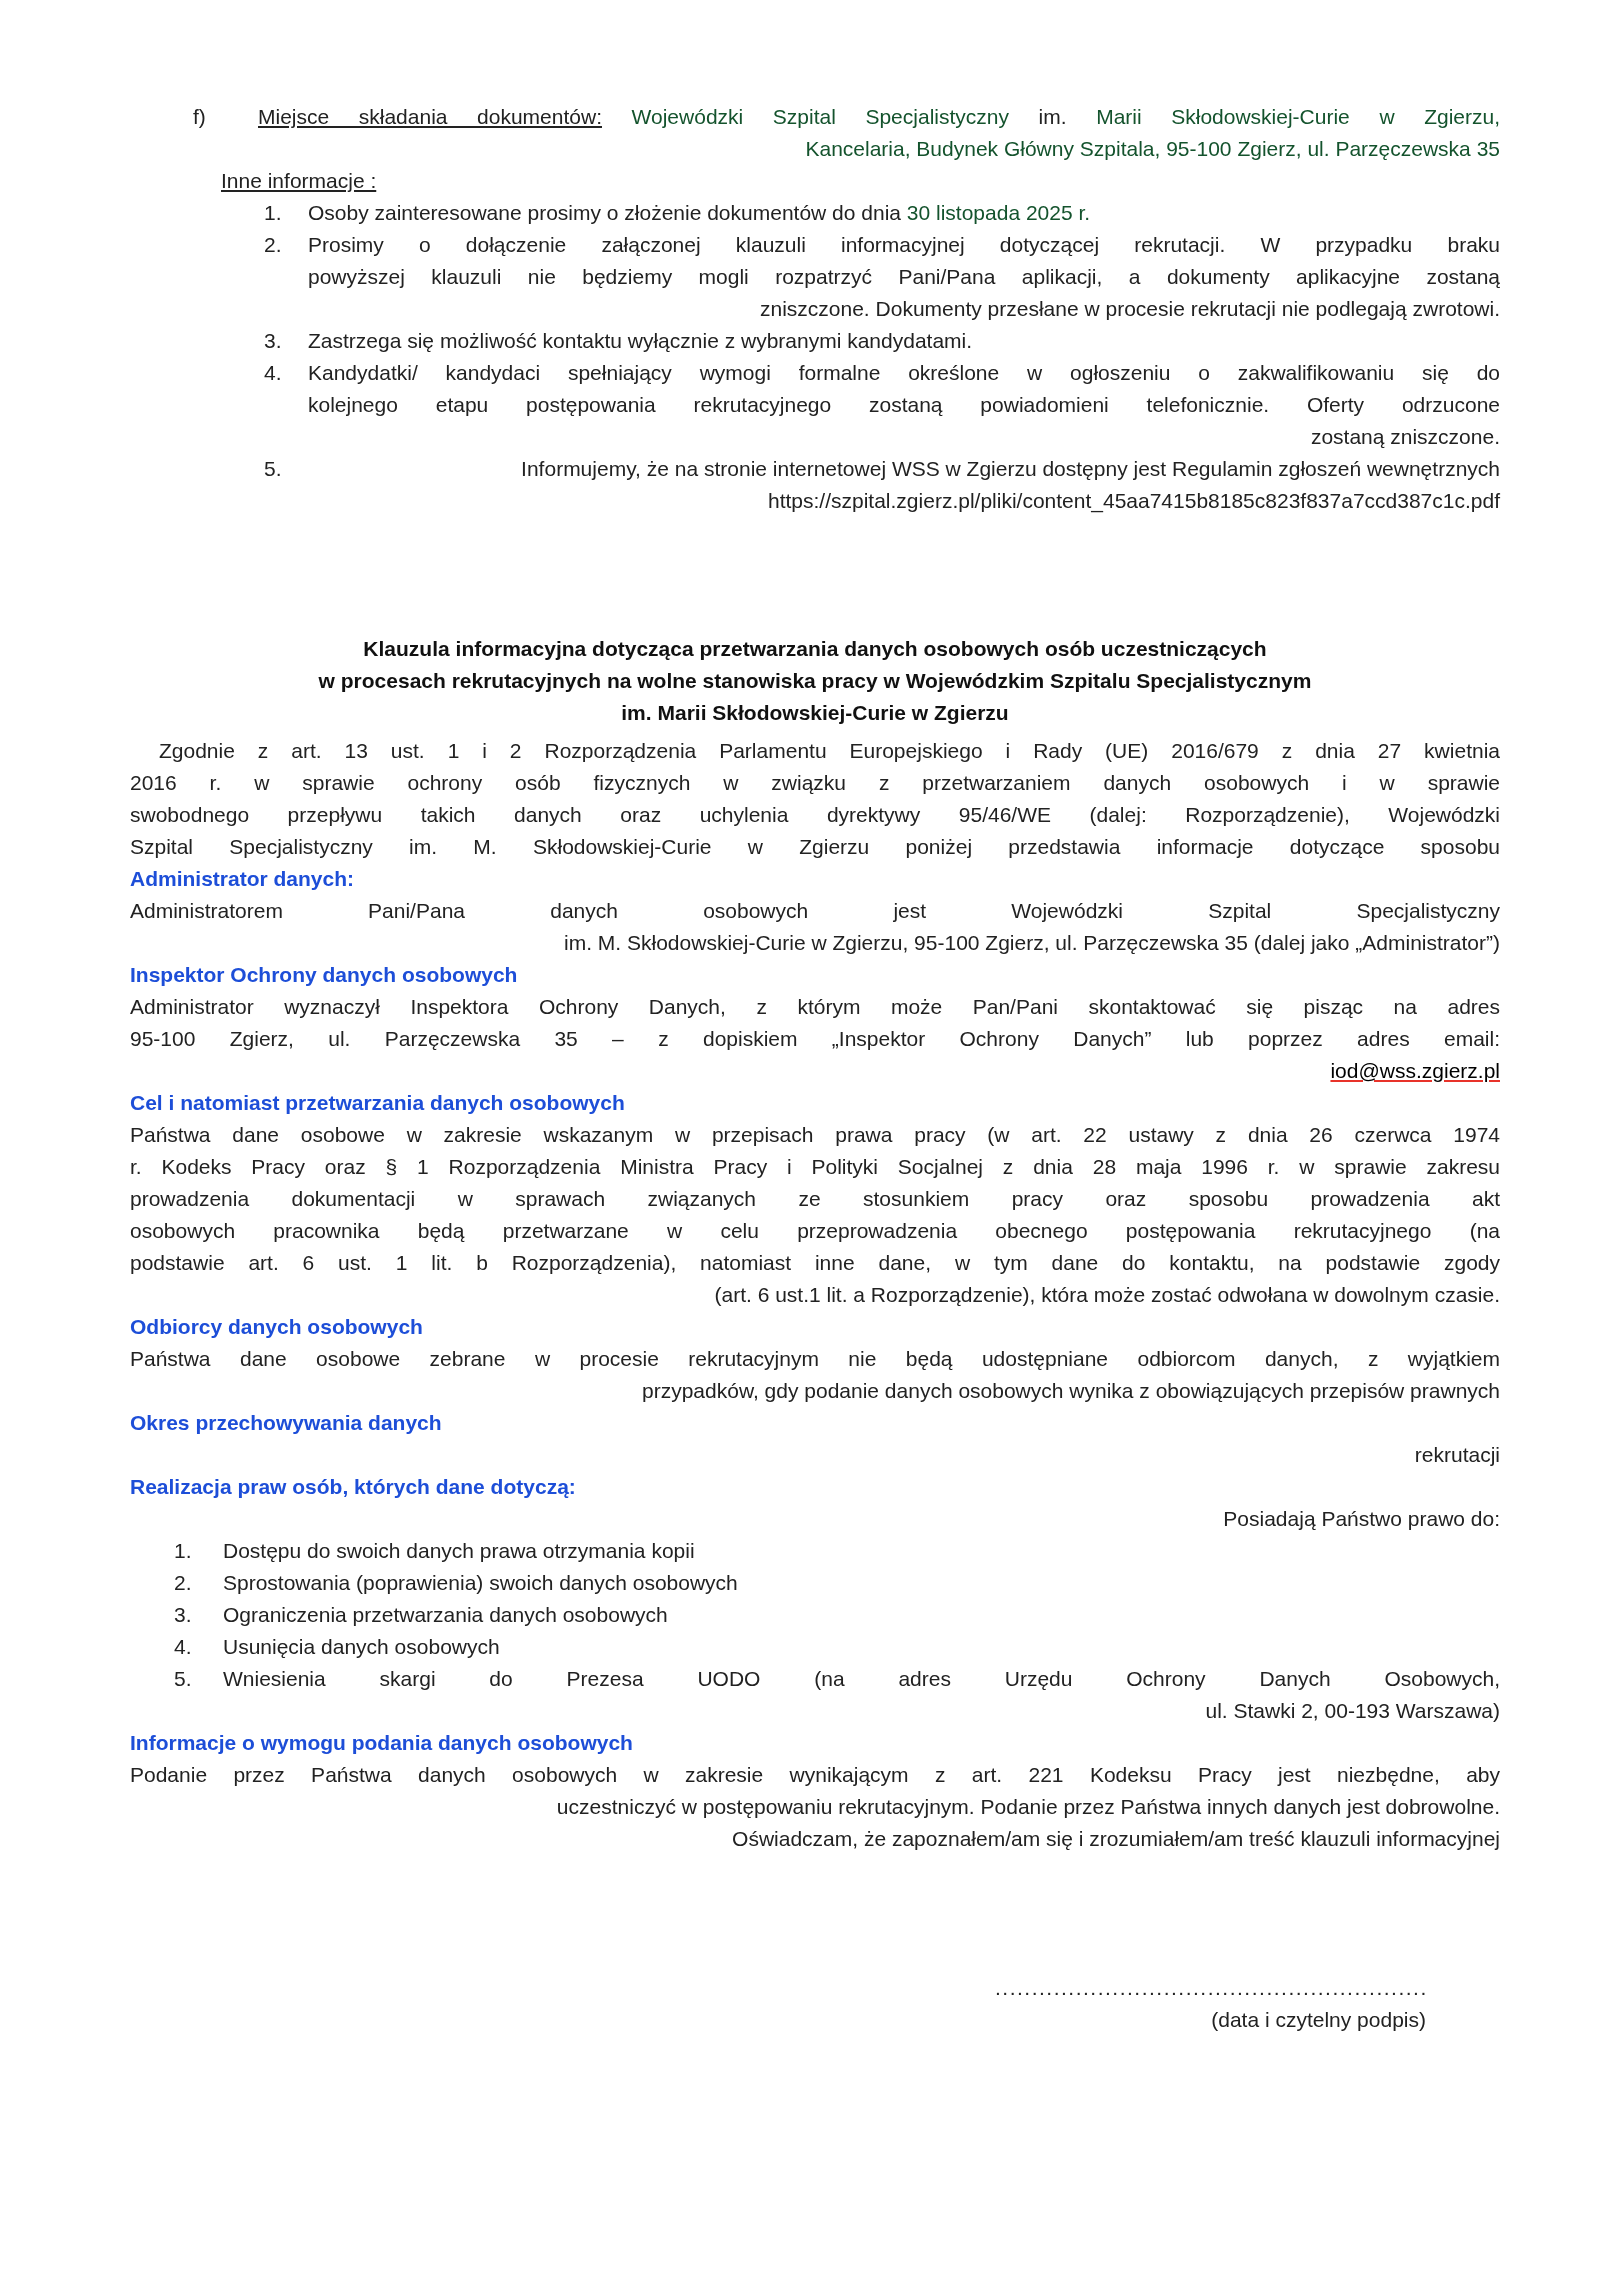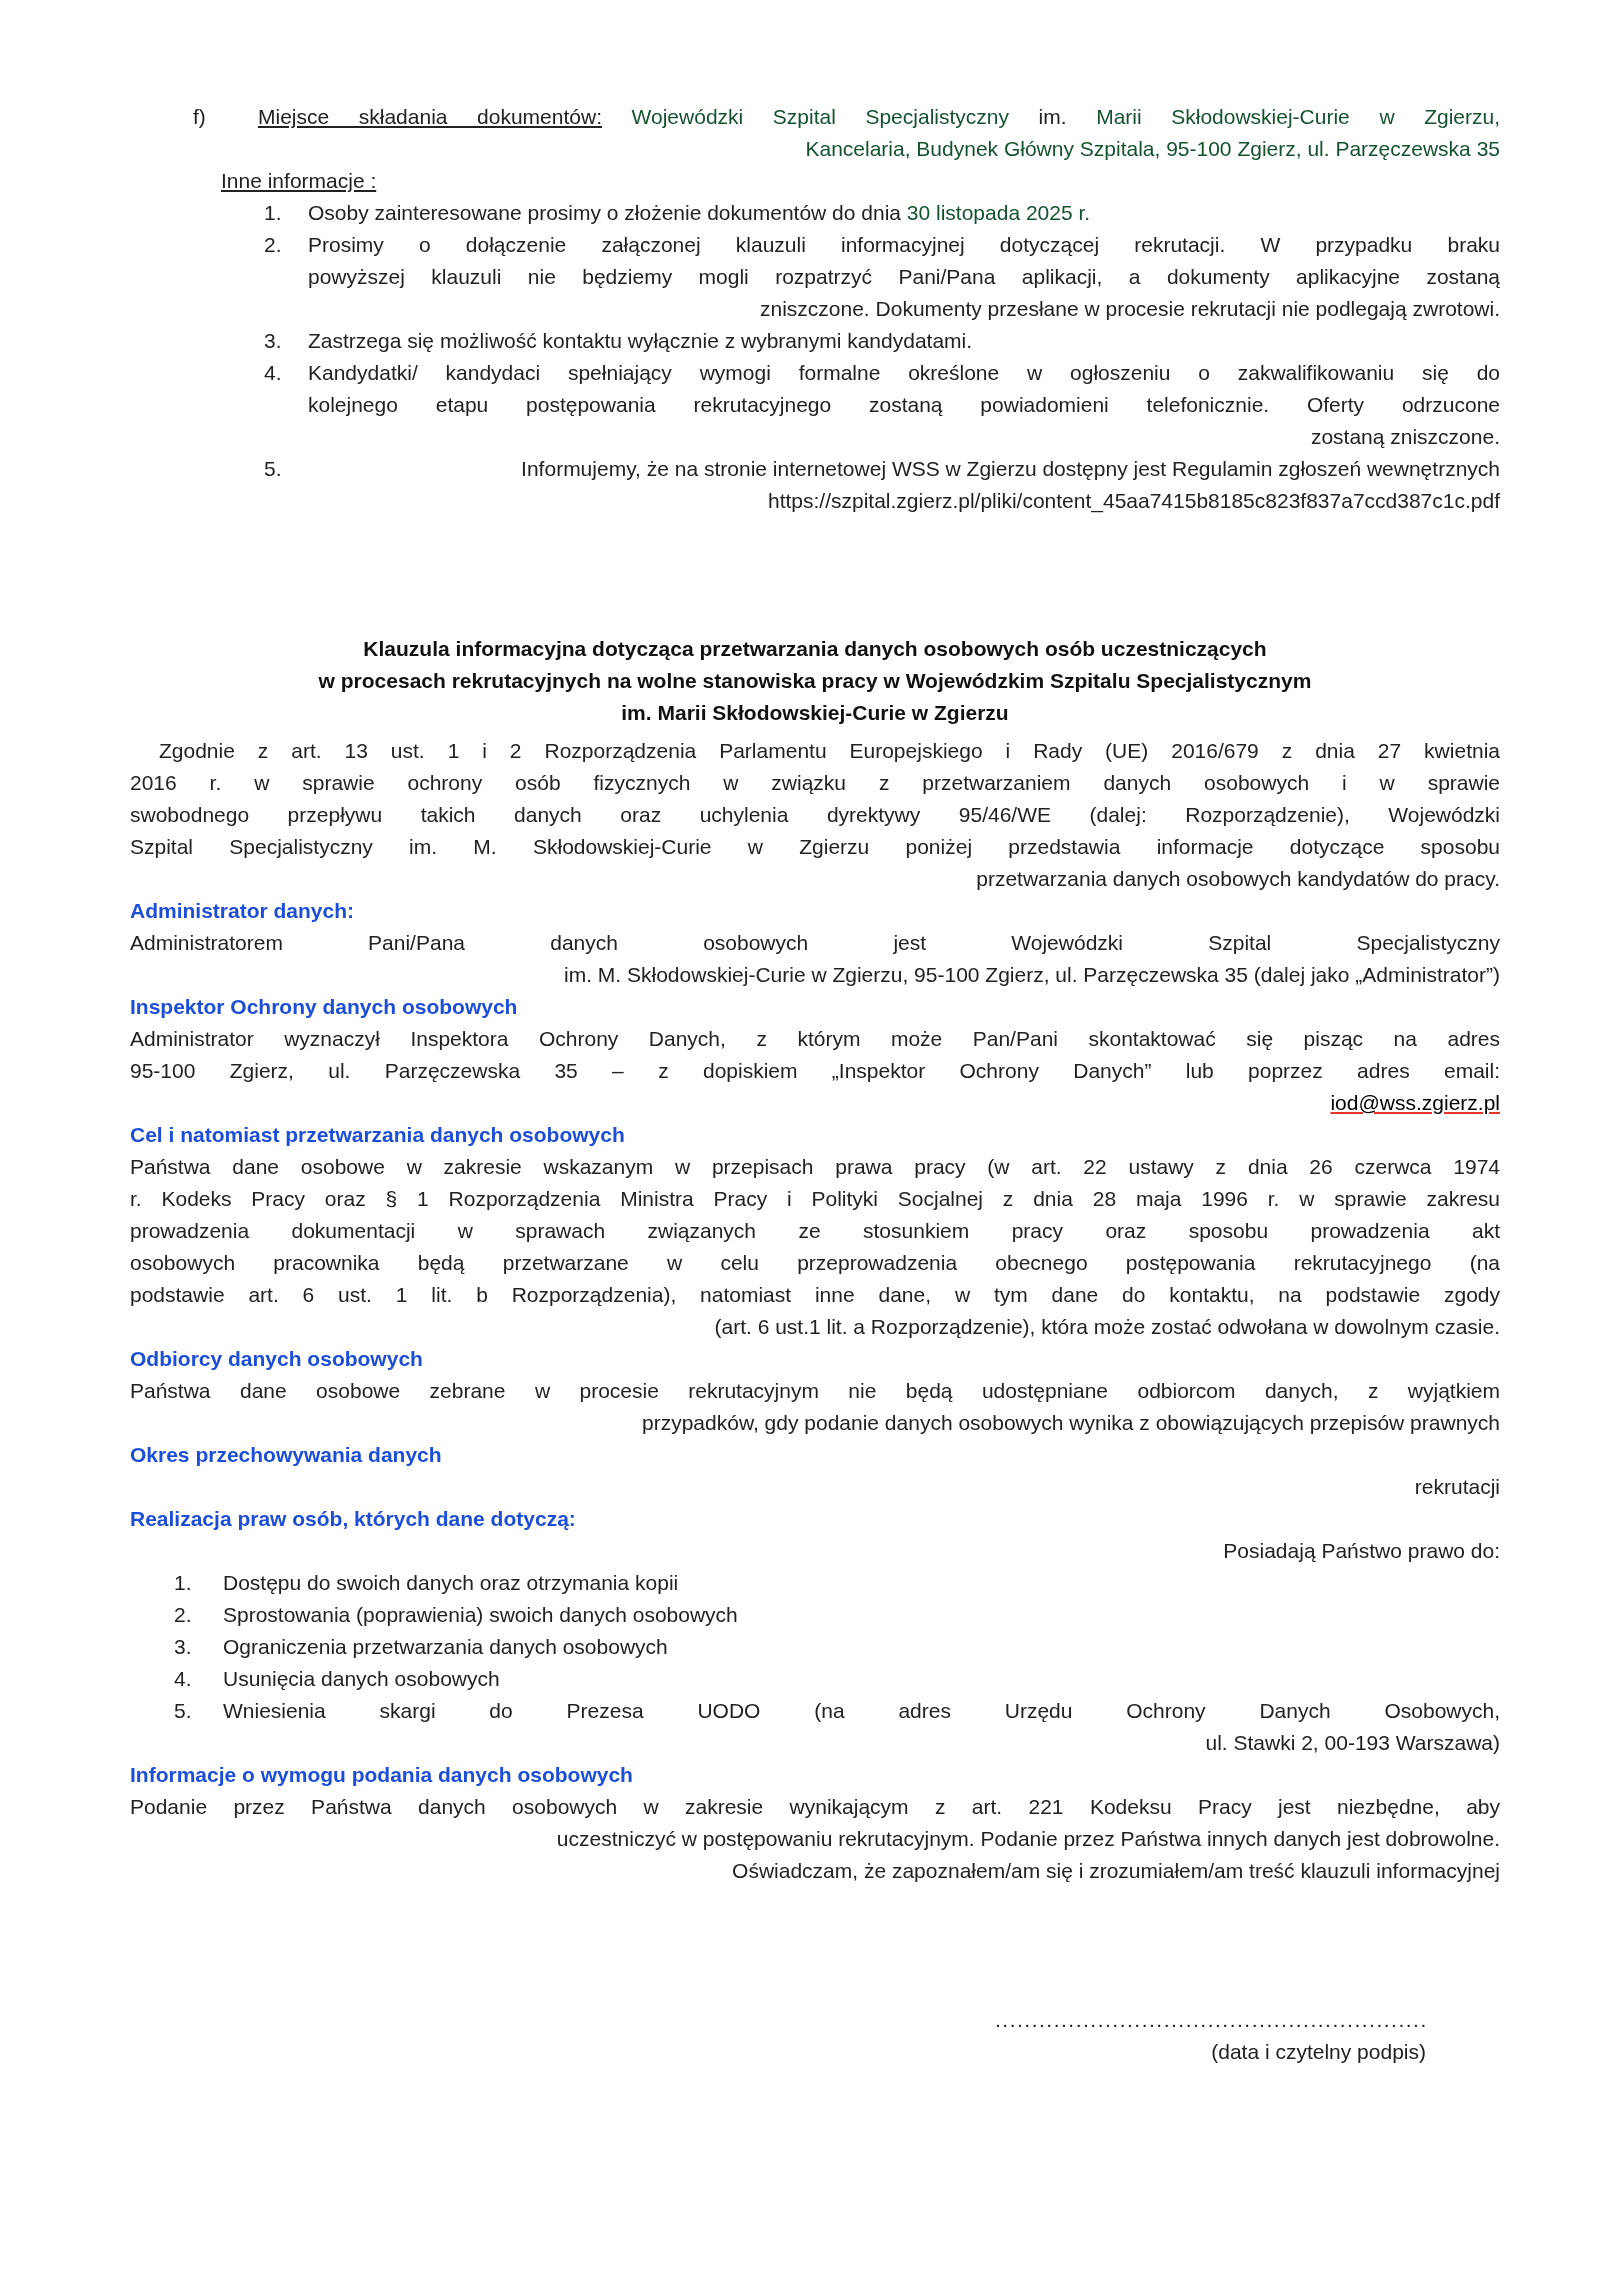"przetwarzania danych osobowych" span.line { html: <span>przetwarzania danych osobowych kandydatów do pracy.</span> -> none }
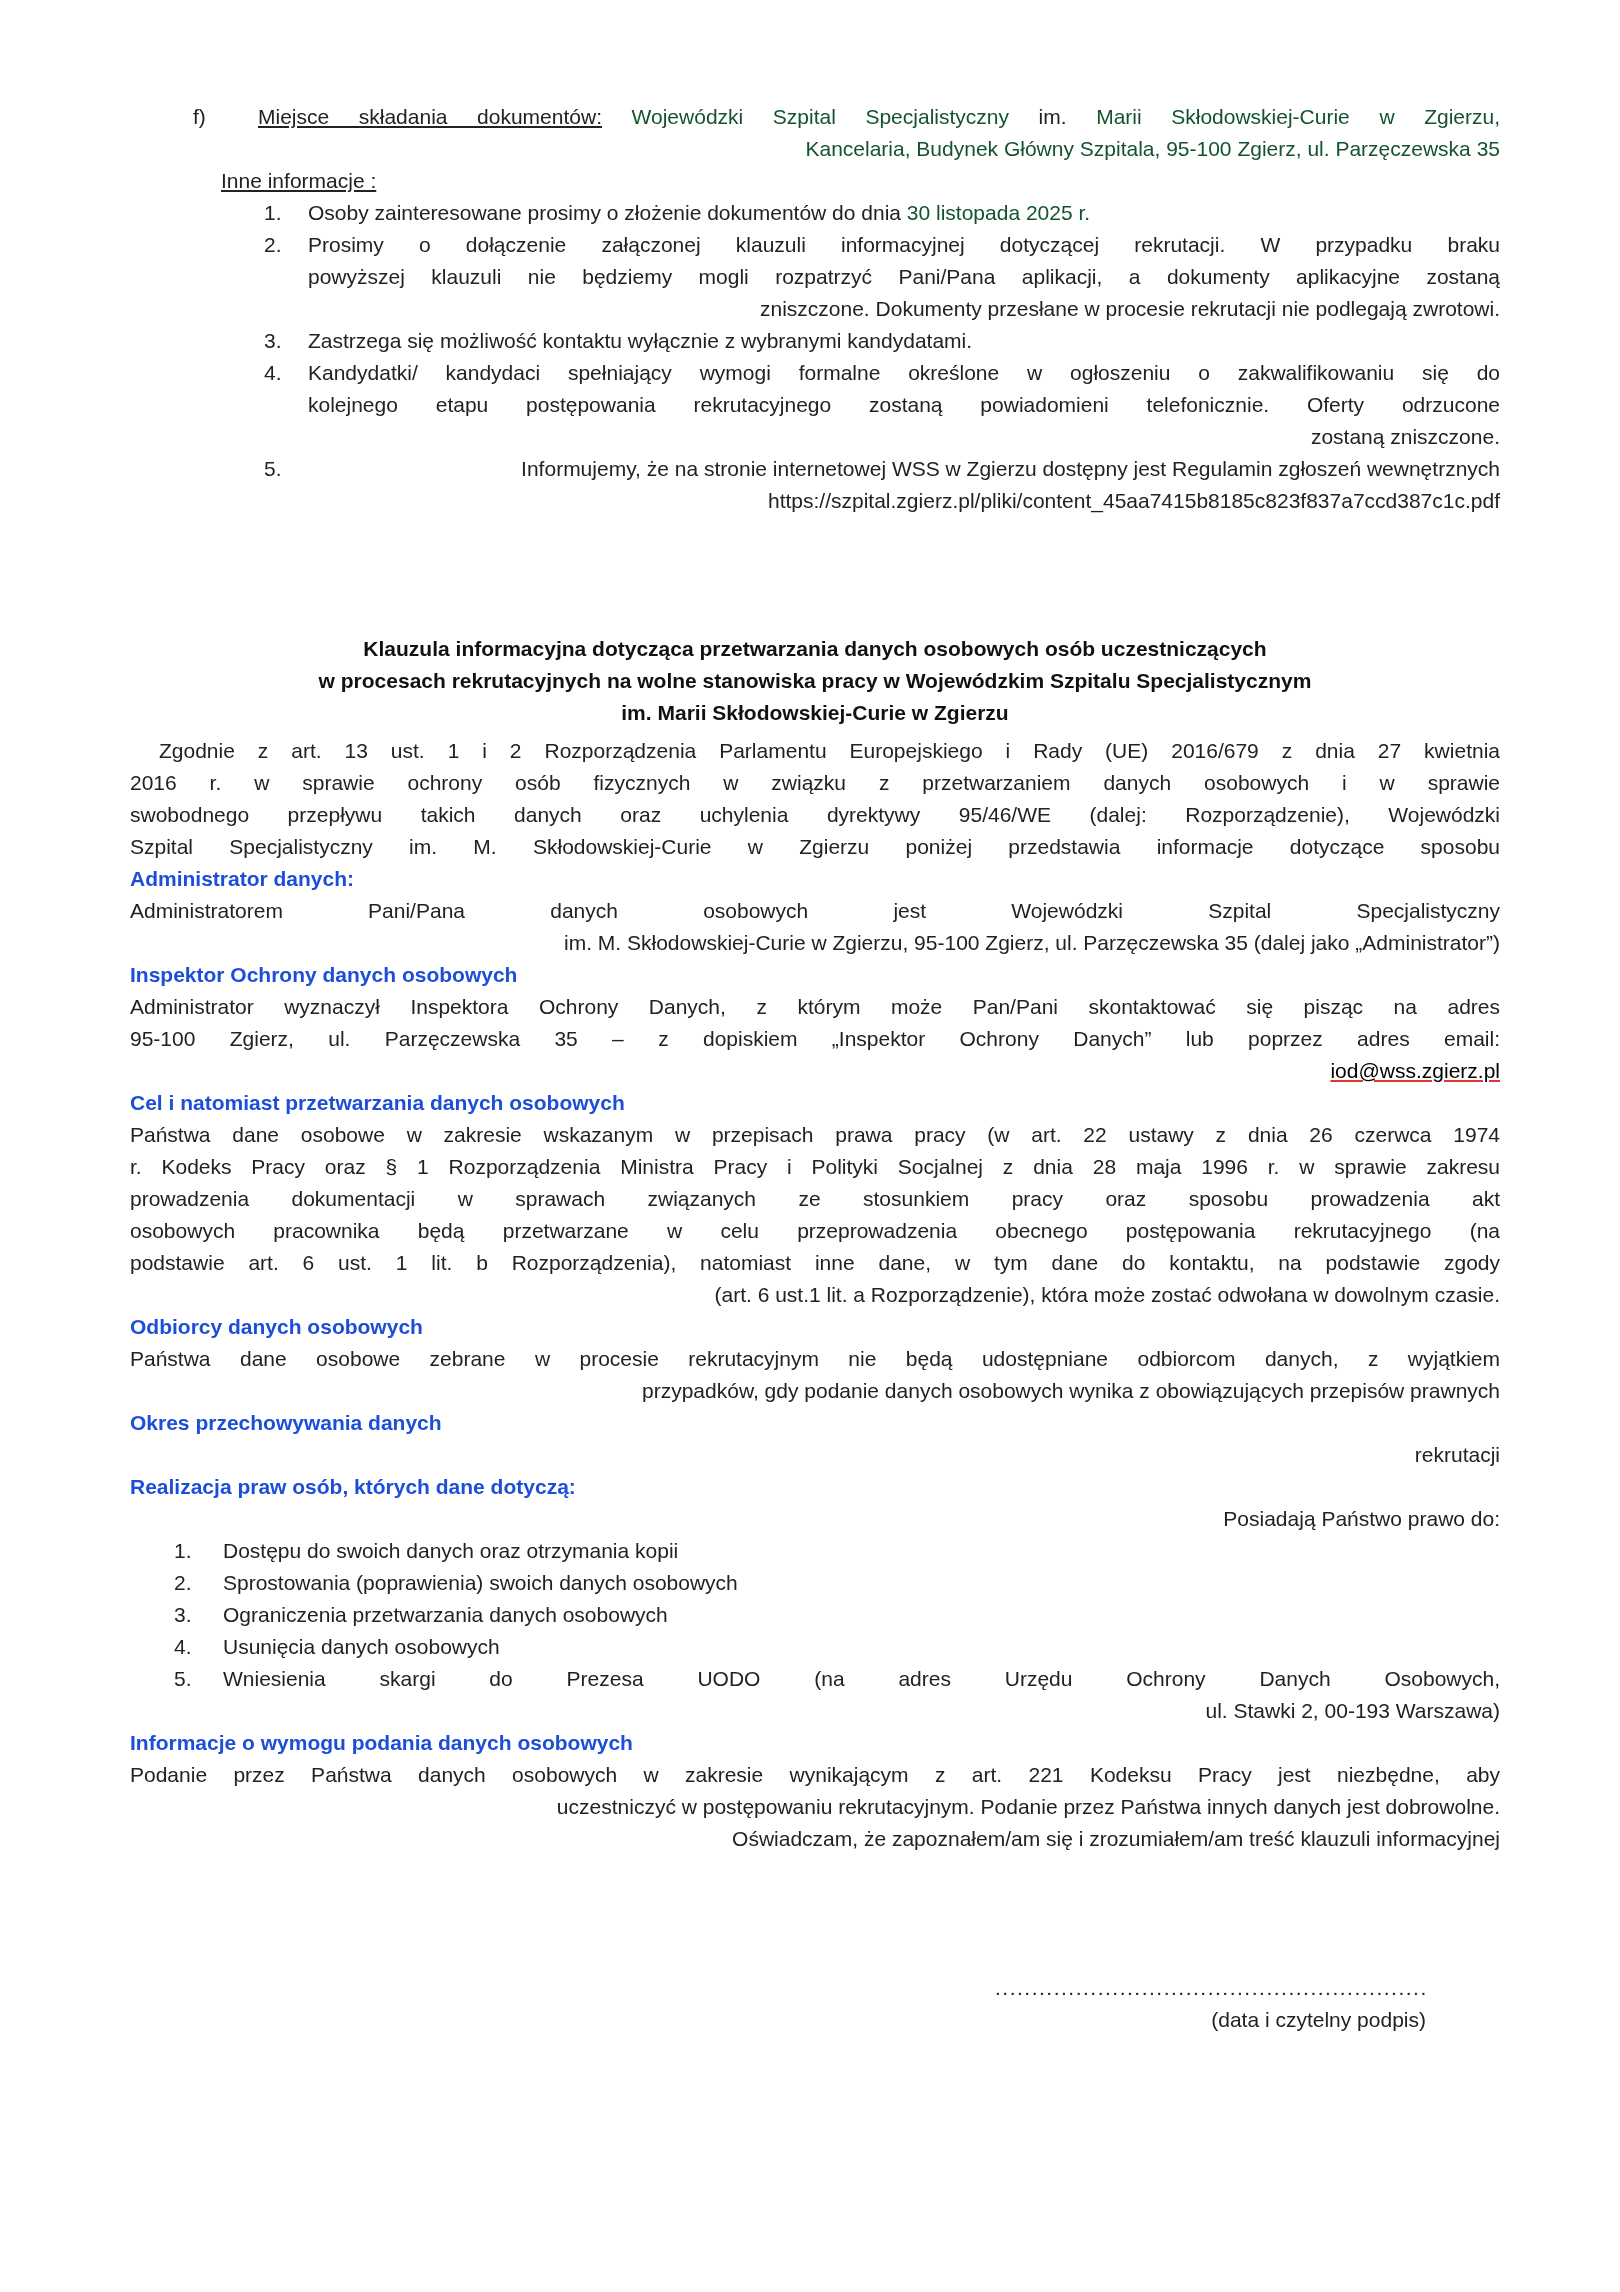"Dostępu do swoich danych oraz" div.hang { text: oraz -> prawa }
